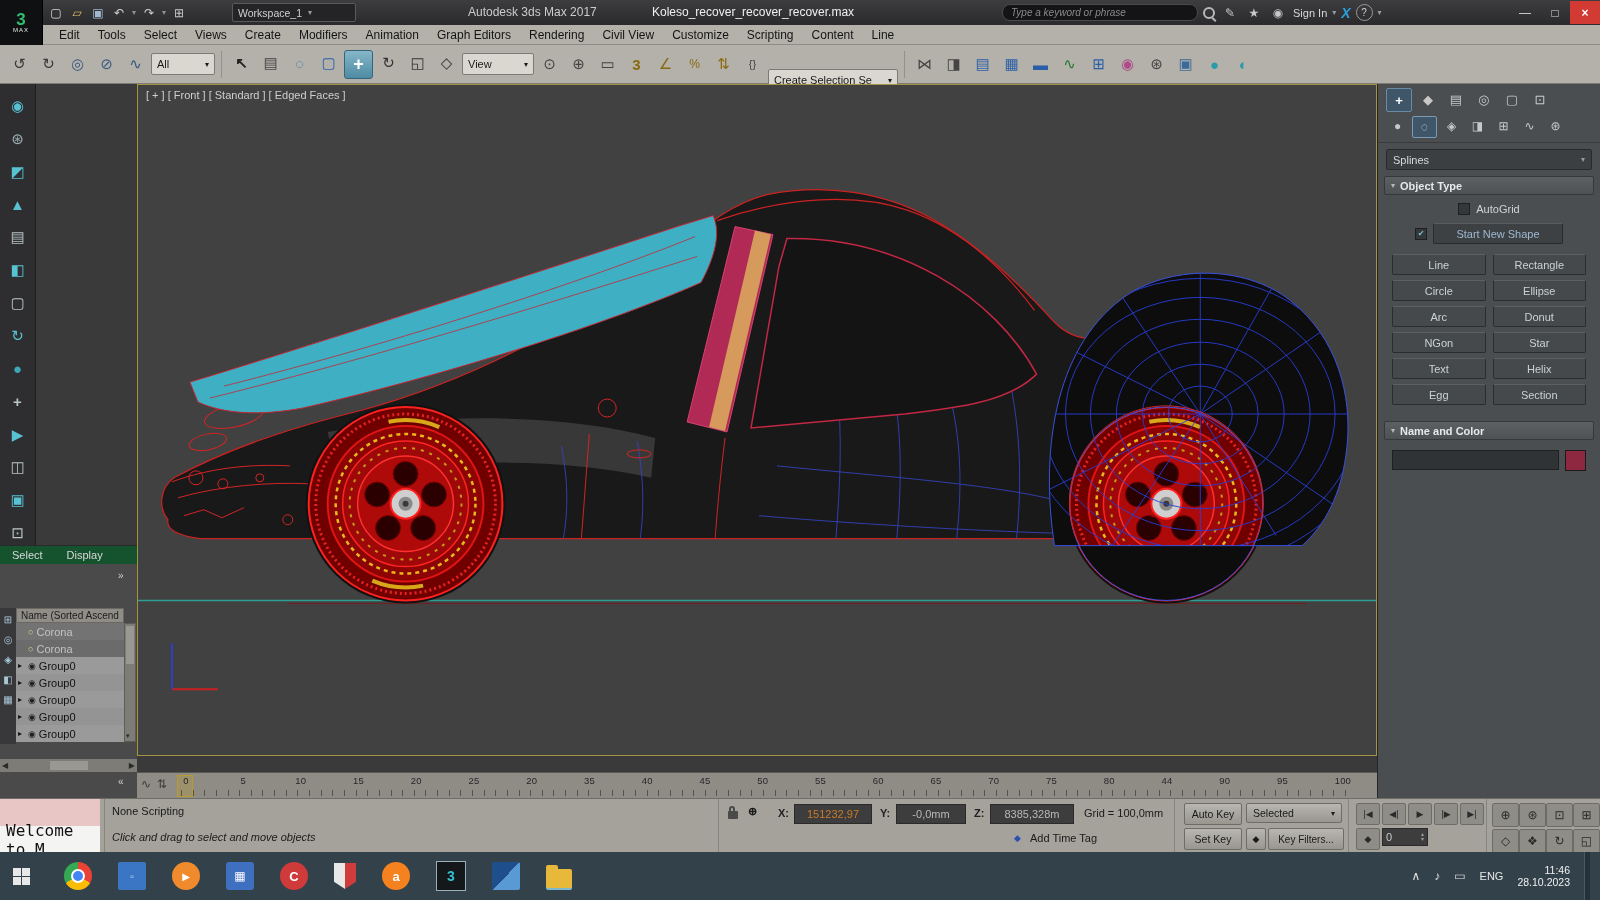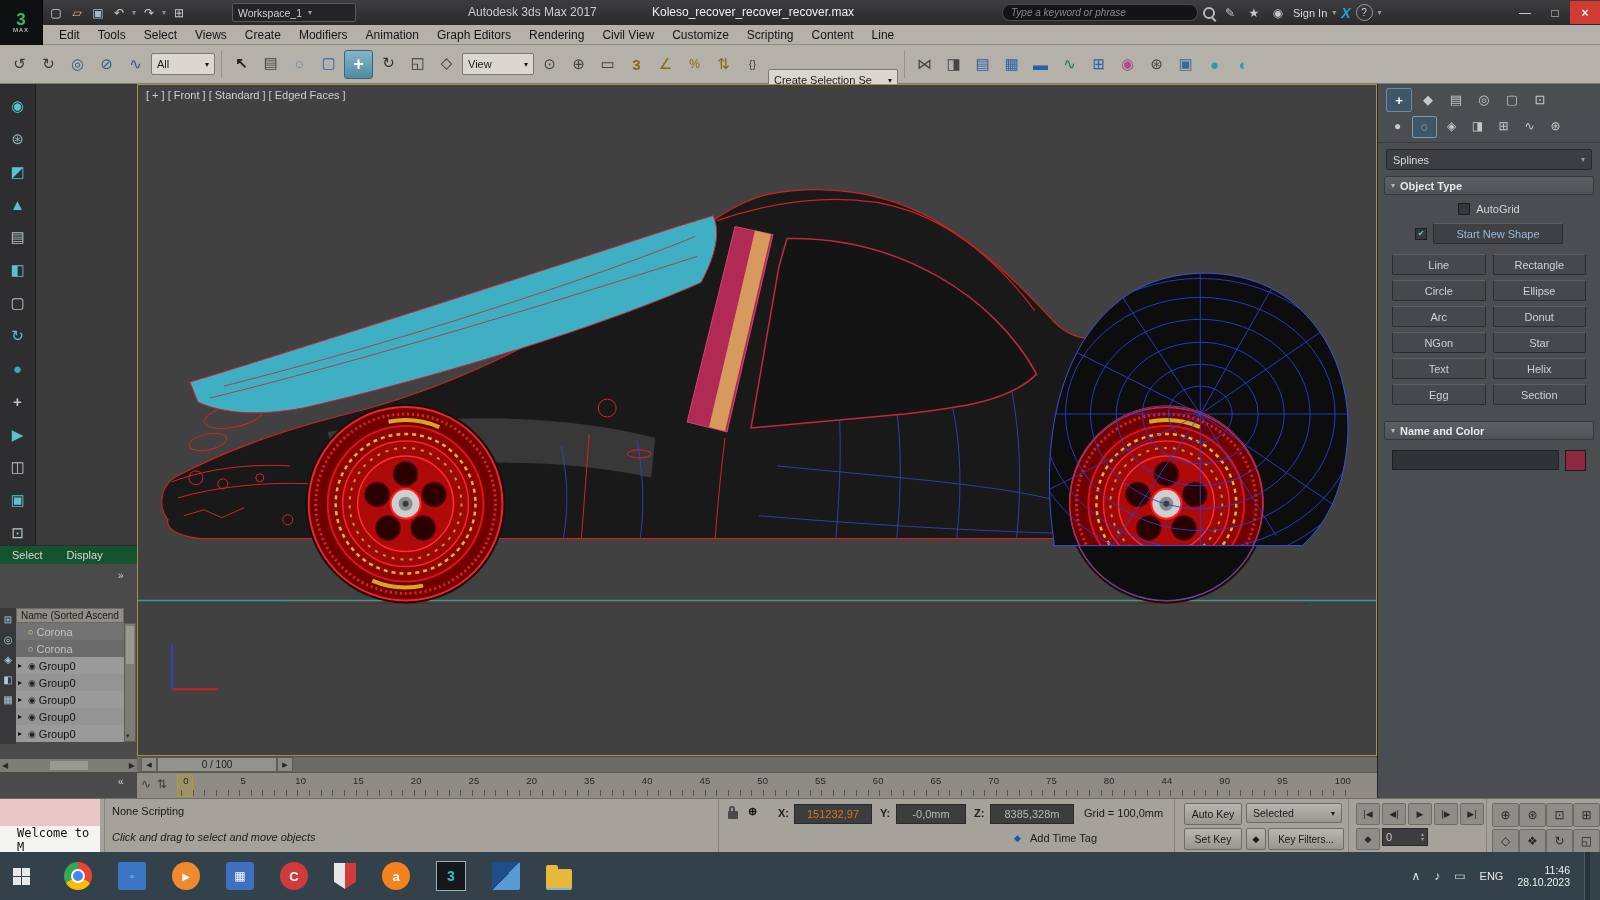"0 / 100" div.abs { html: <div> <div>◀</div> <div>0 / 100</div> <div>▶</div> </div> -> none }
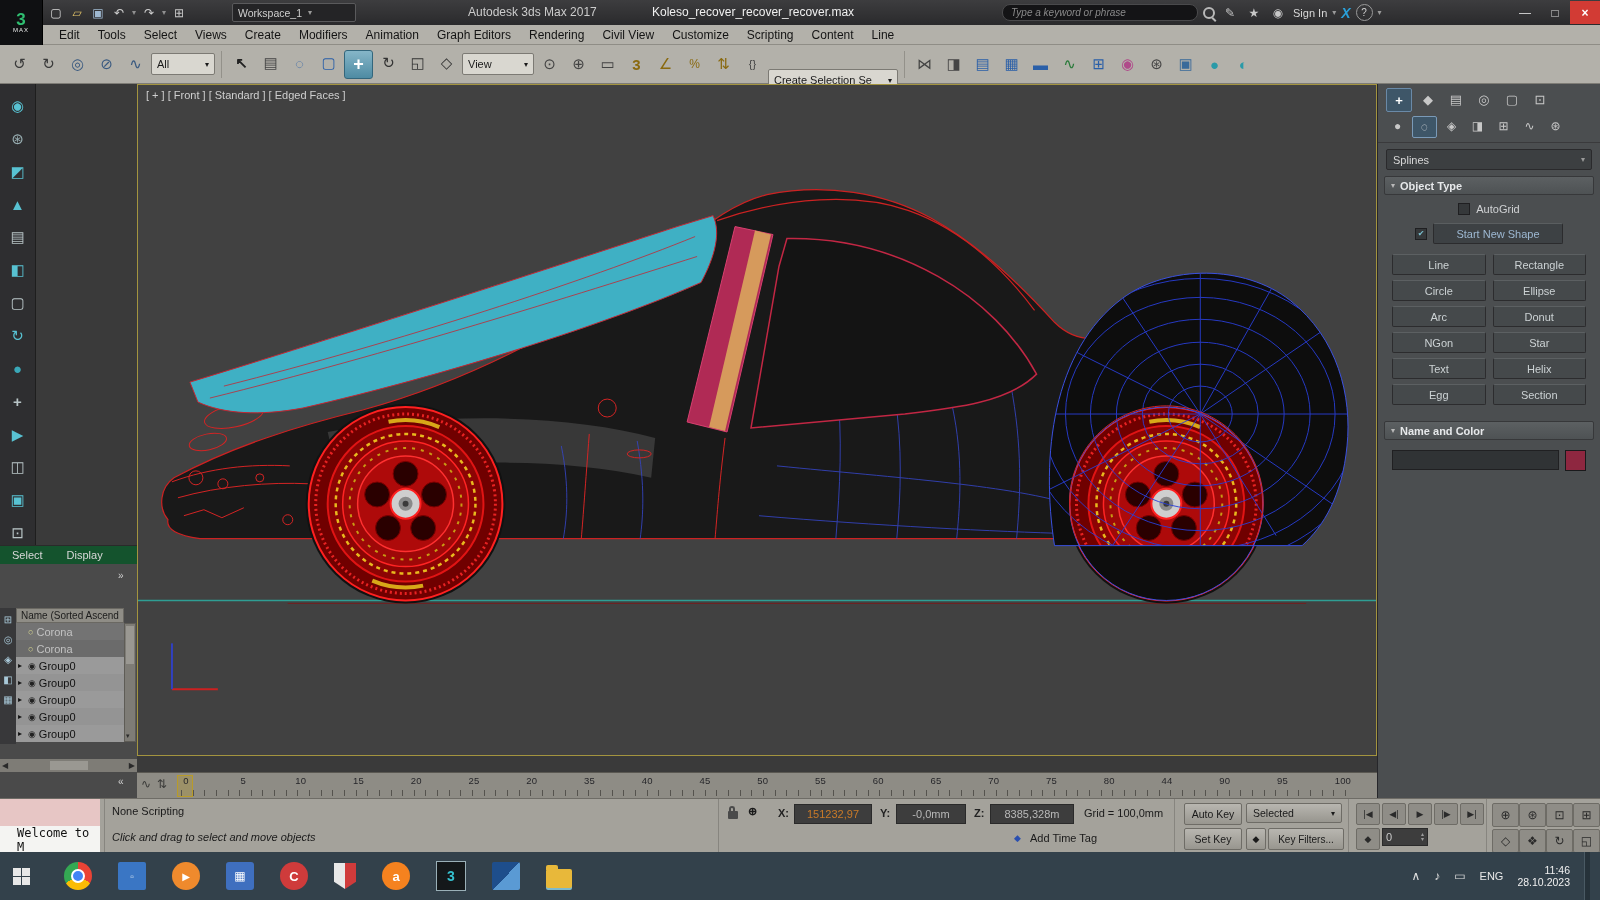"Welcome to M" #listener-white { font-size: 12px -> 16px; padding-left: 17px -> 6px }
